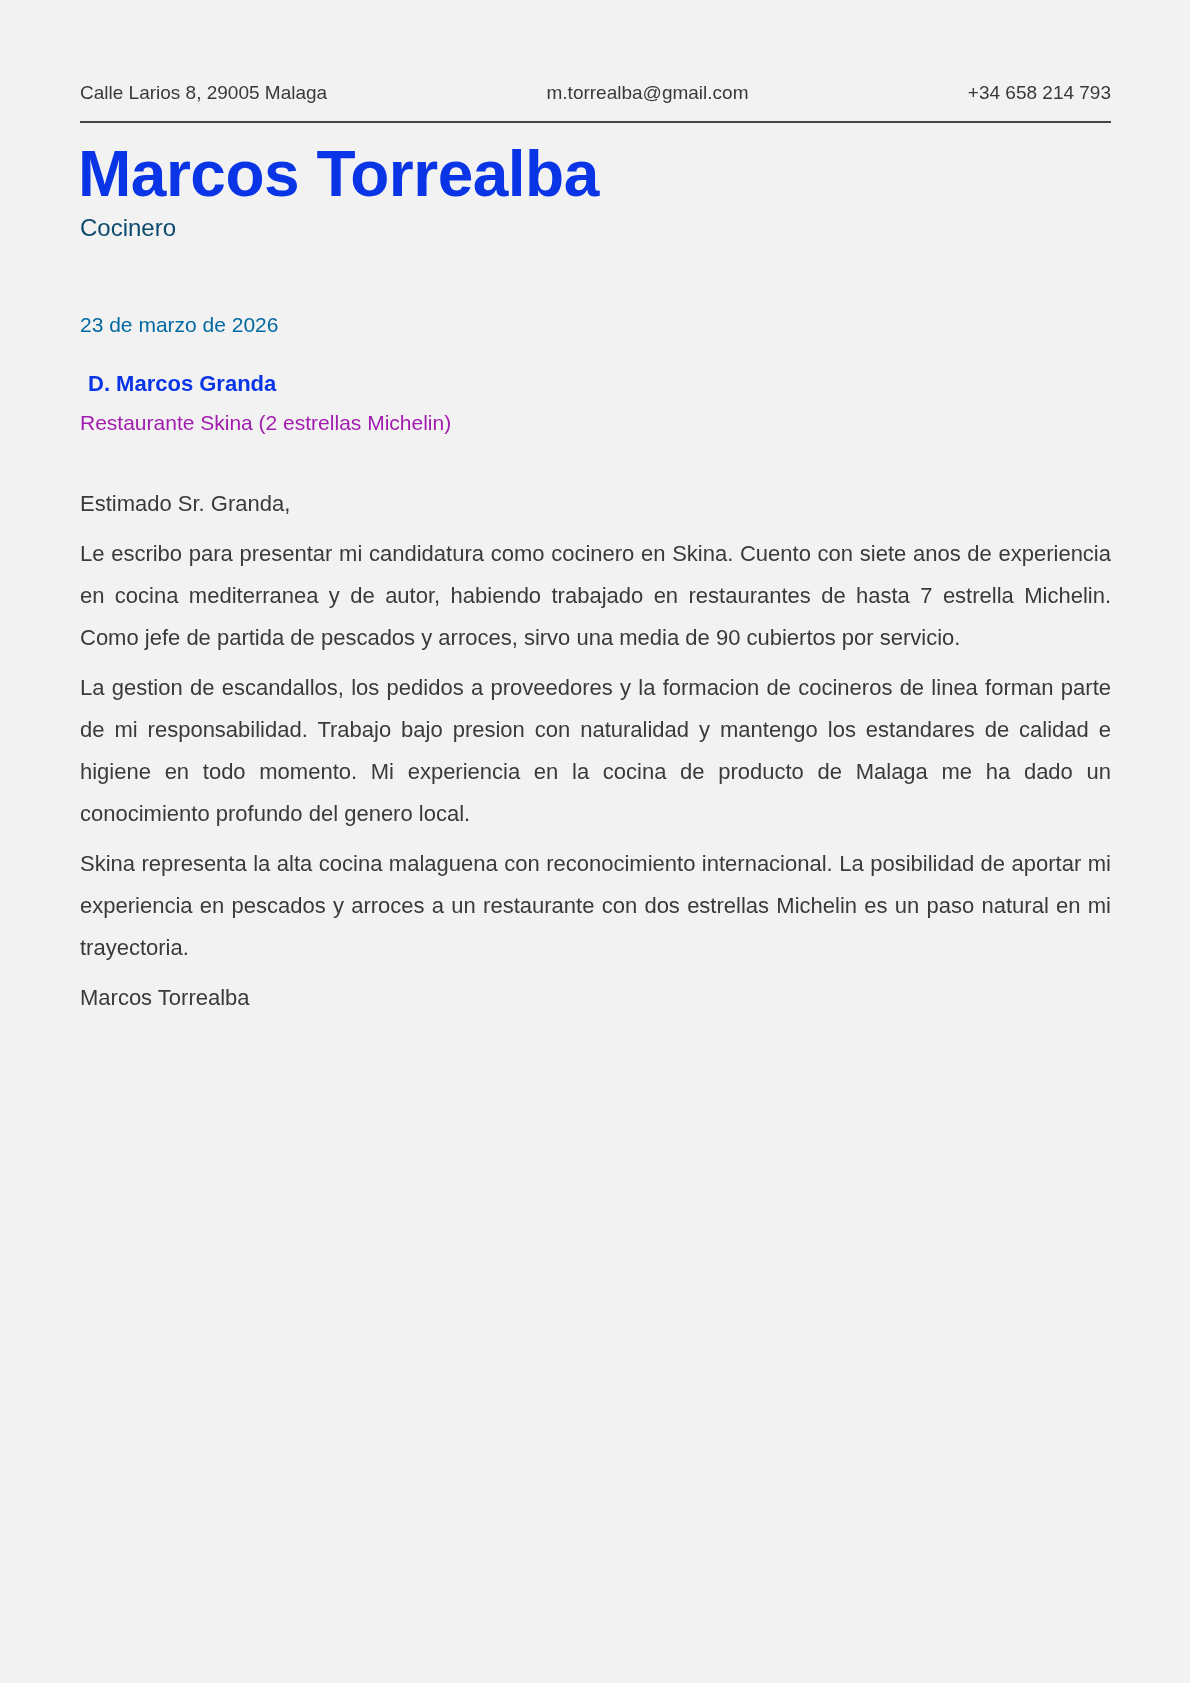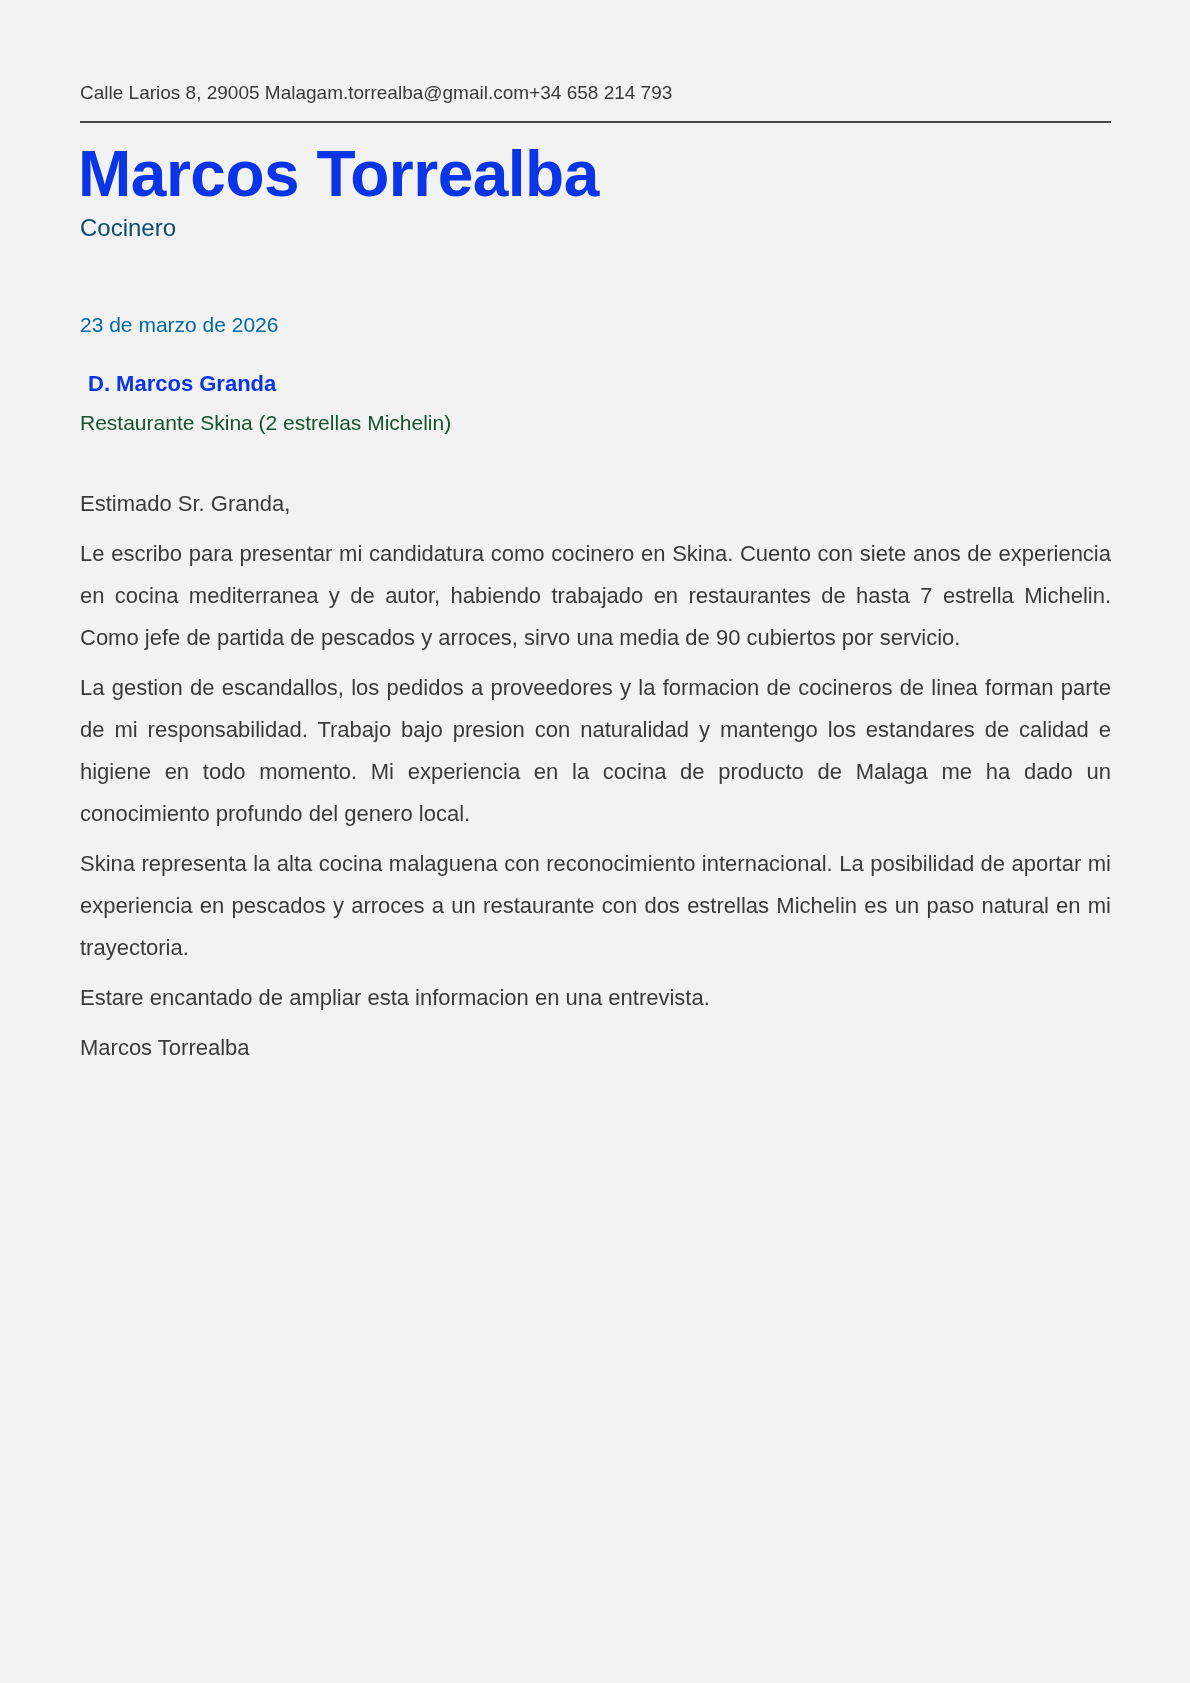"Calle Larios 8, 29005 Malaga" .contact-bar { justify-content: flex-start -> space-between }
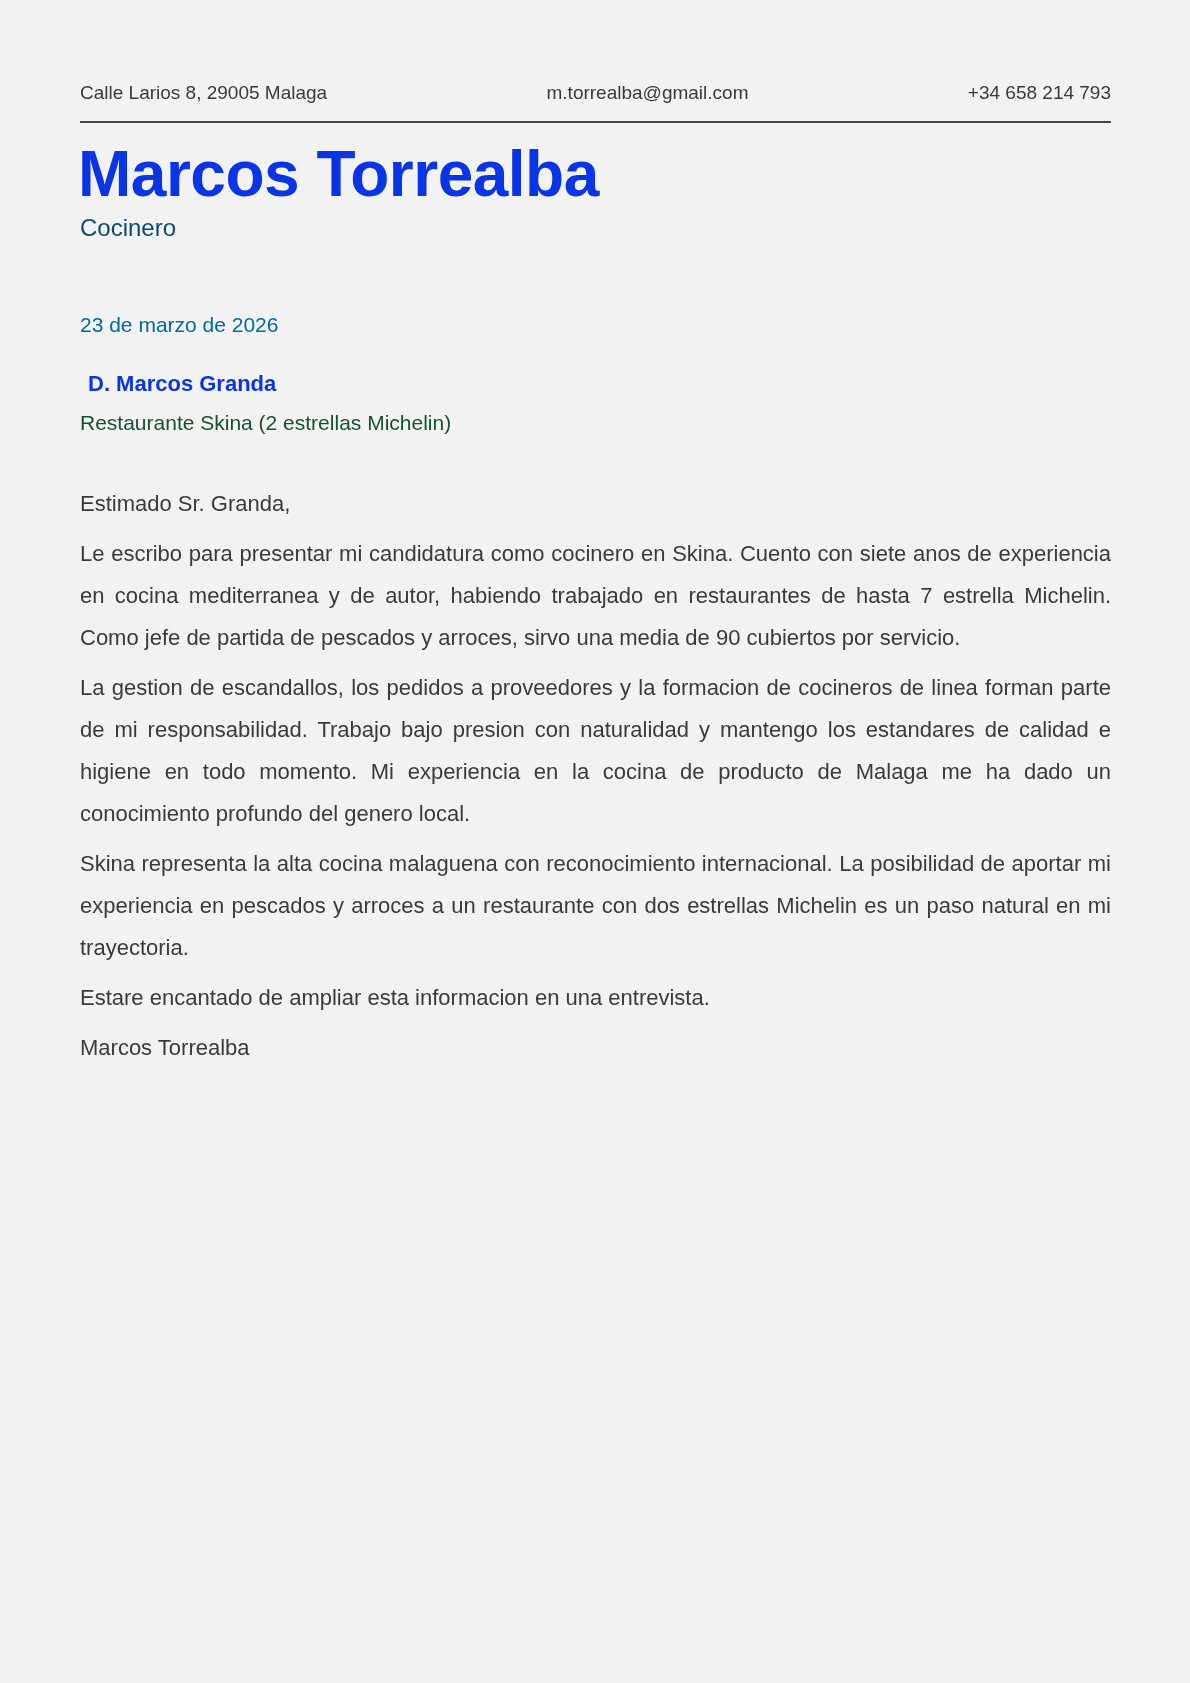"Restaurante Skina (2 estrellas Michelin)" .recipient-org { color: #14532d -> #a21caf }
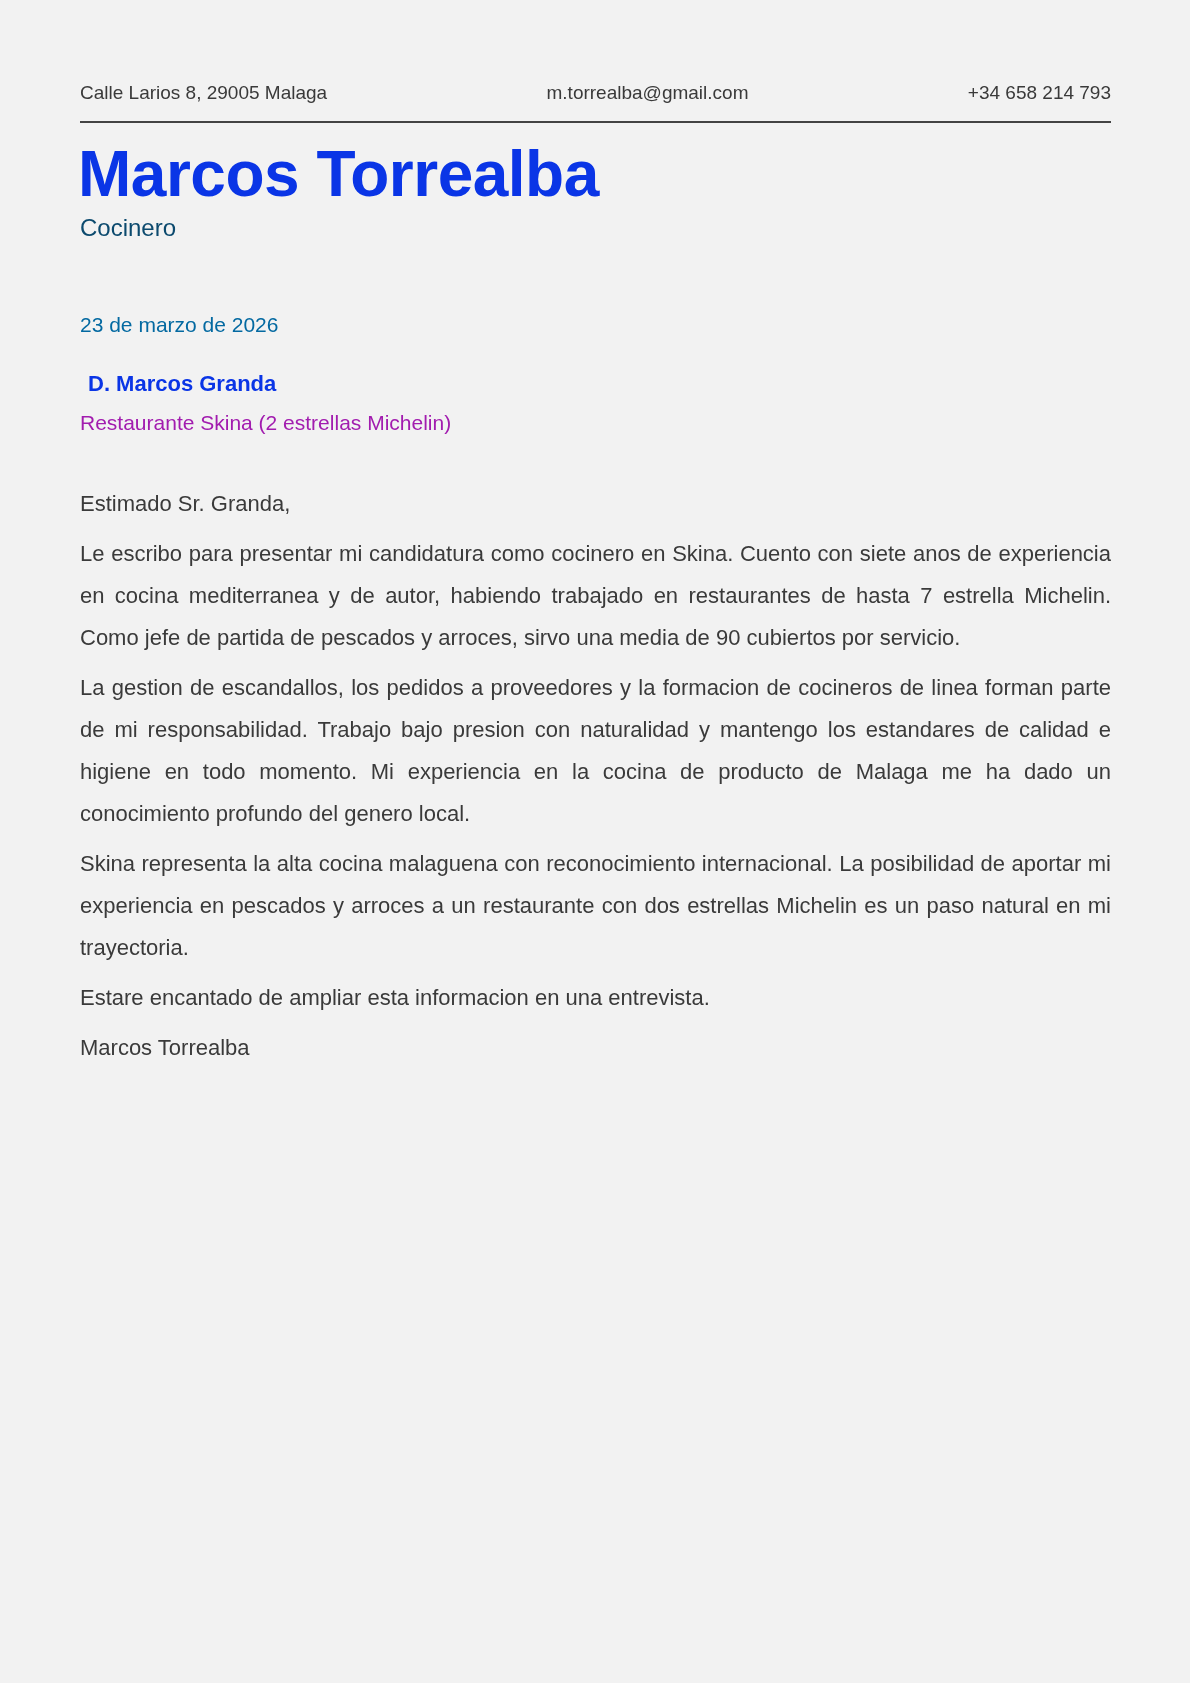"Estare encantado de ampliar esta" p.left { html: <p>Estare encantado de ampliar esta informacion en una entrevista.</p> -> none }
